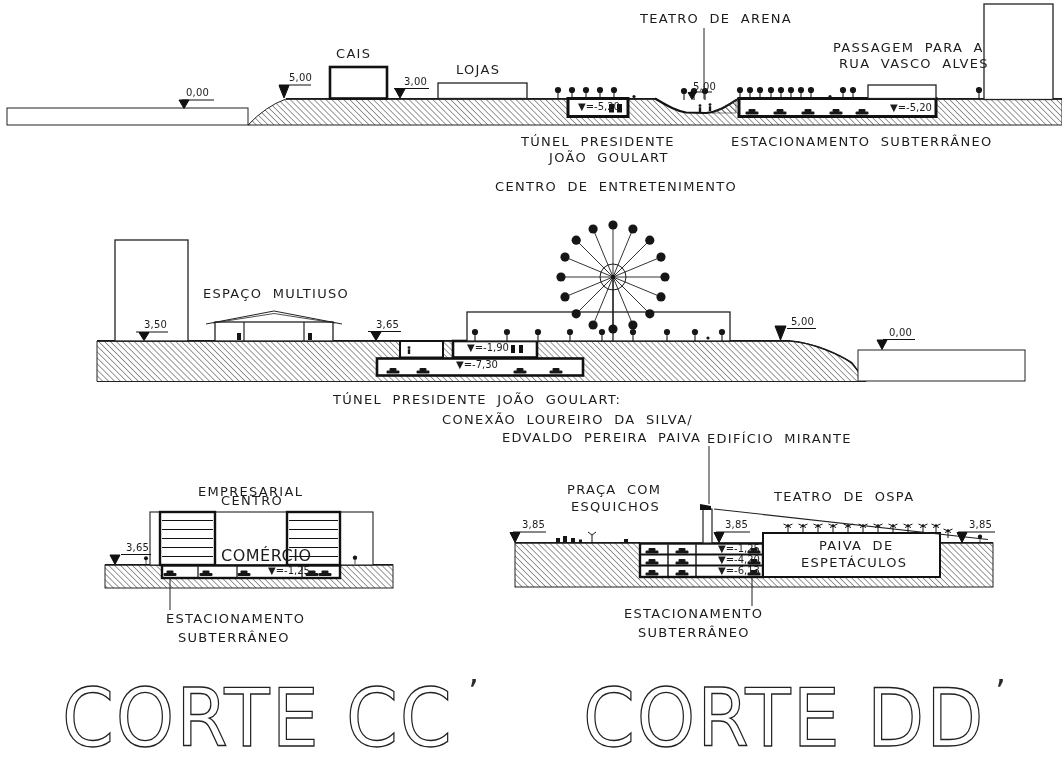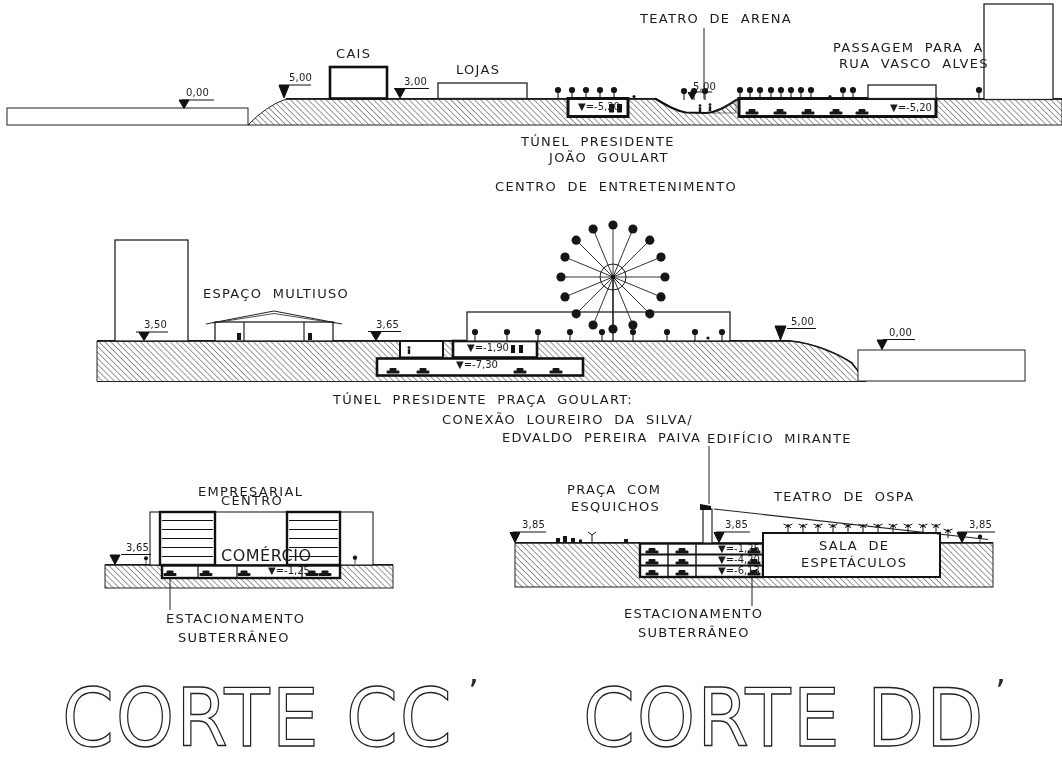"ESTACIONAMENTO SUBTERRÂNEO" div.lbl { html: none -> <div>ESTACIONAMENTO SUBTERRÂNEO</div> }
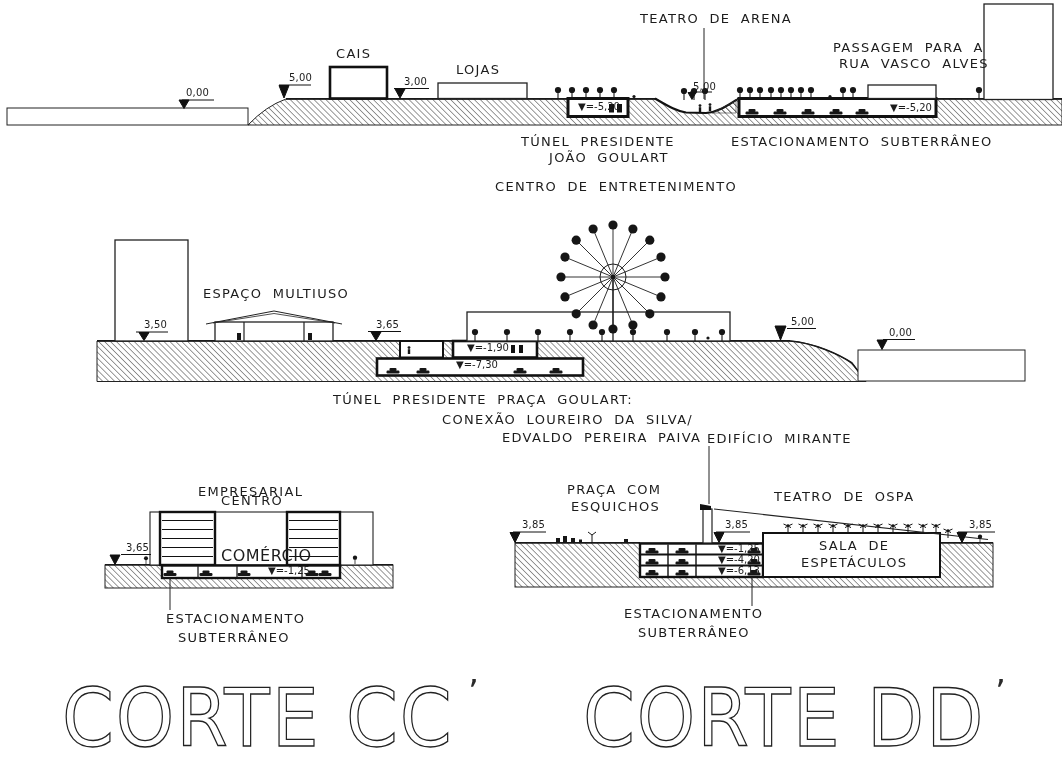"TÚNEL PRESIDENTE PRAÇA GOULART:" div.lbl { text: PRAÇA -> JOÃO }
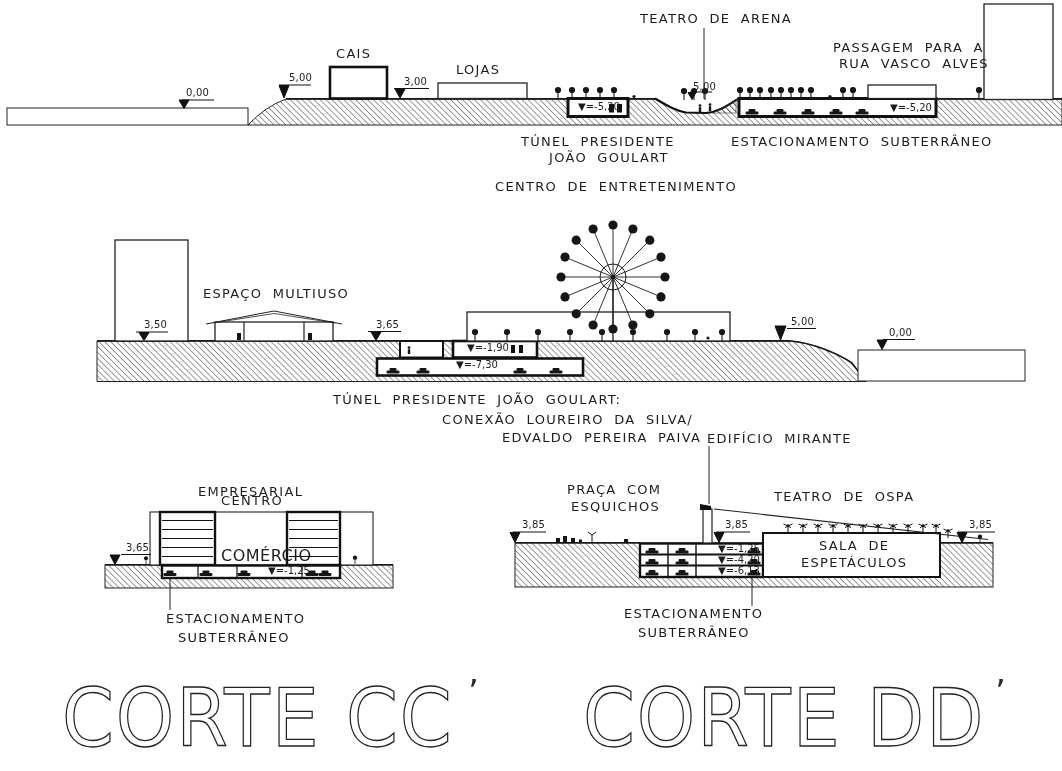"SALA DE" div.lbl { text: SALA -> PAIVA }
